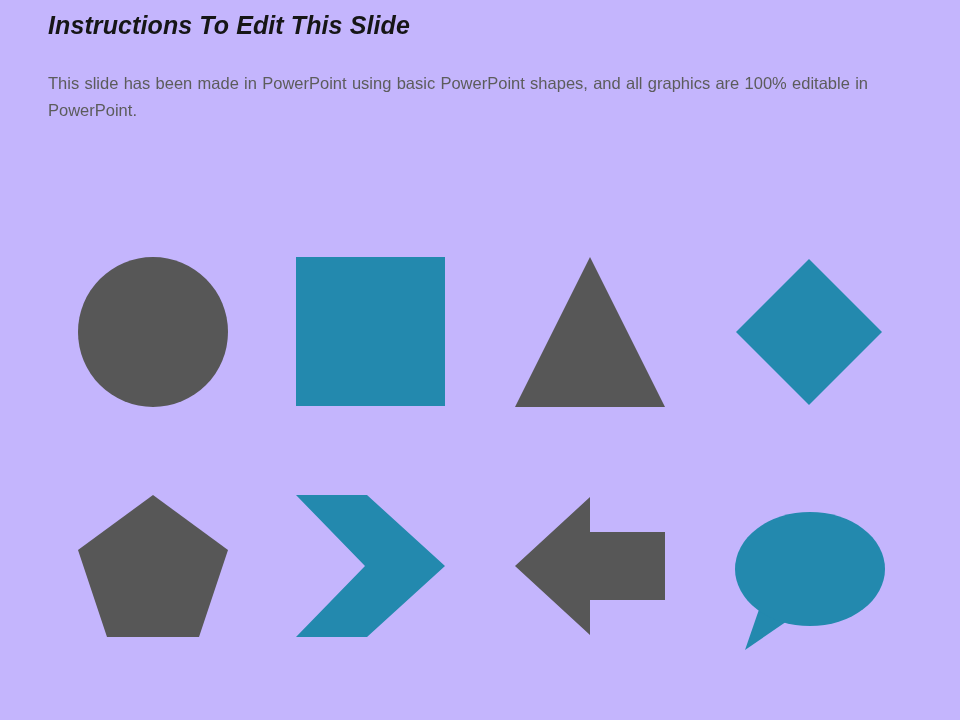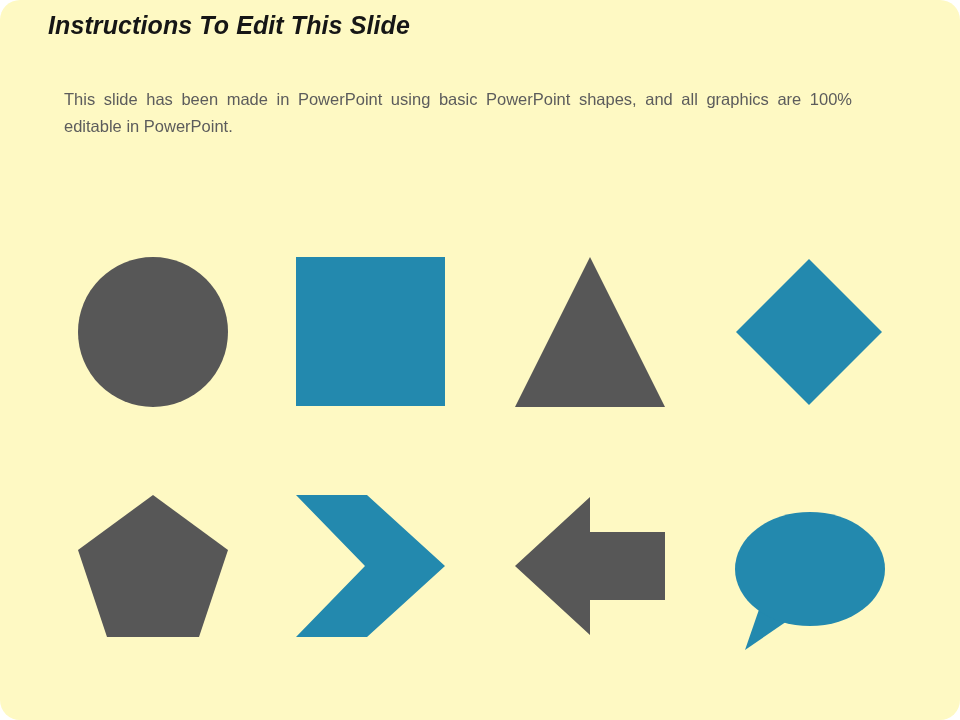"Instructions To Edit This Slide" div.slide { background: #fef9c3 -> #c4b5fd; border-radius: 20px -> none }
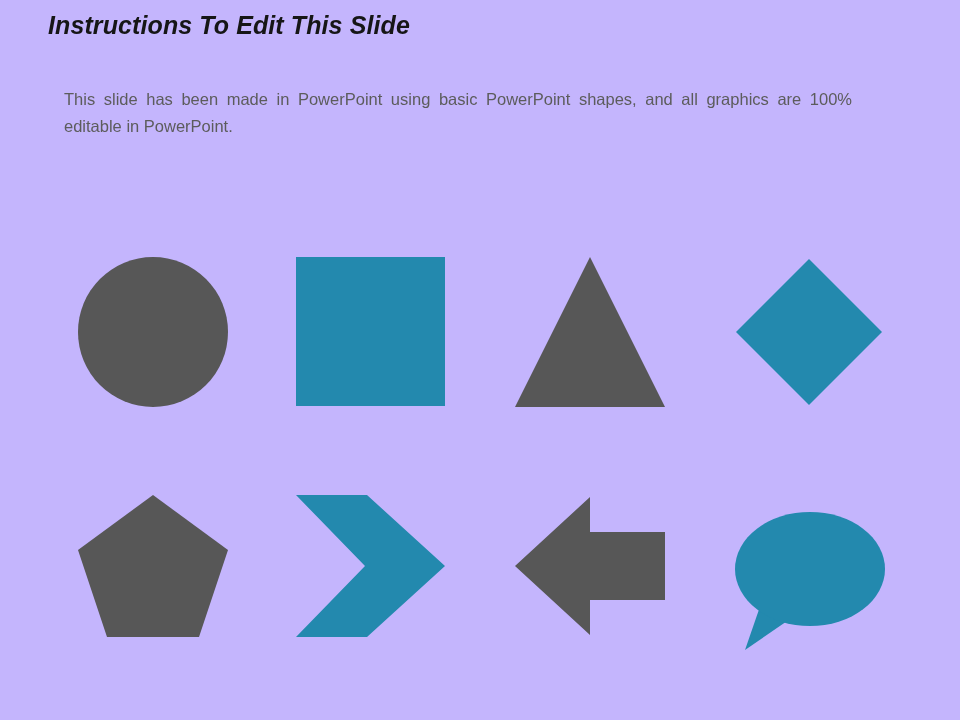"This slide has been made" .slide-body .para { margin: 16px -> 0 }
